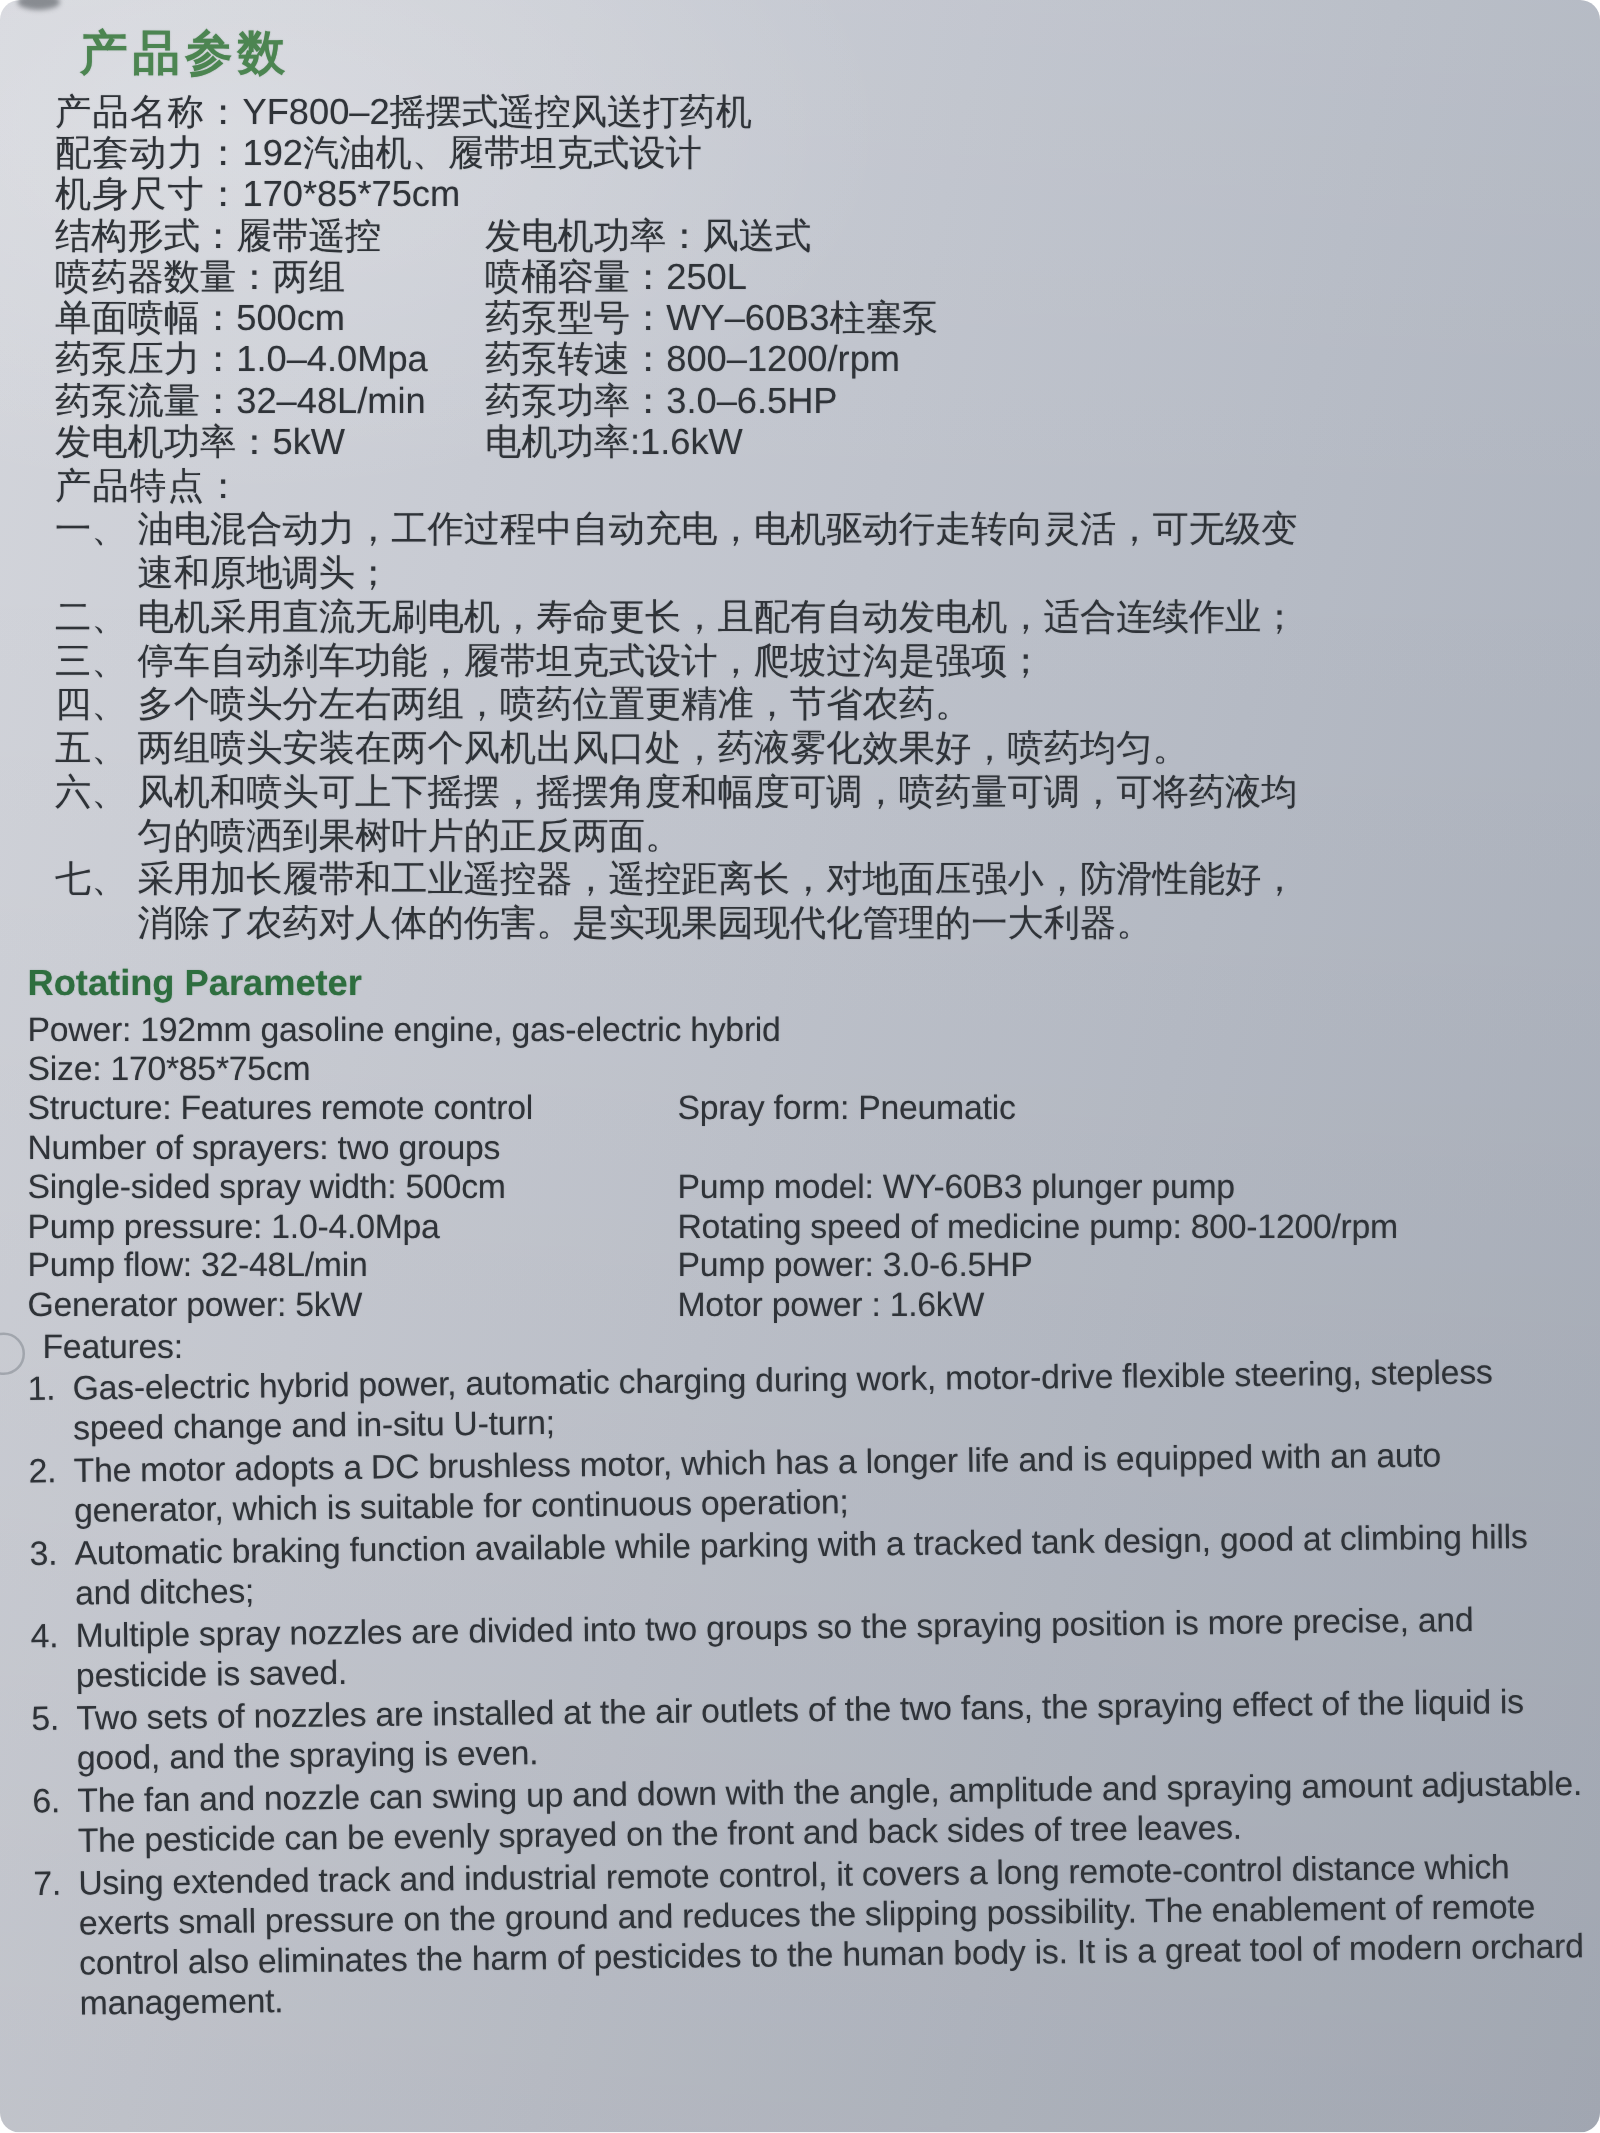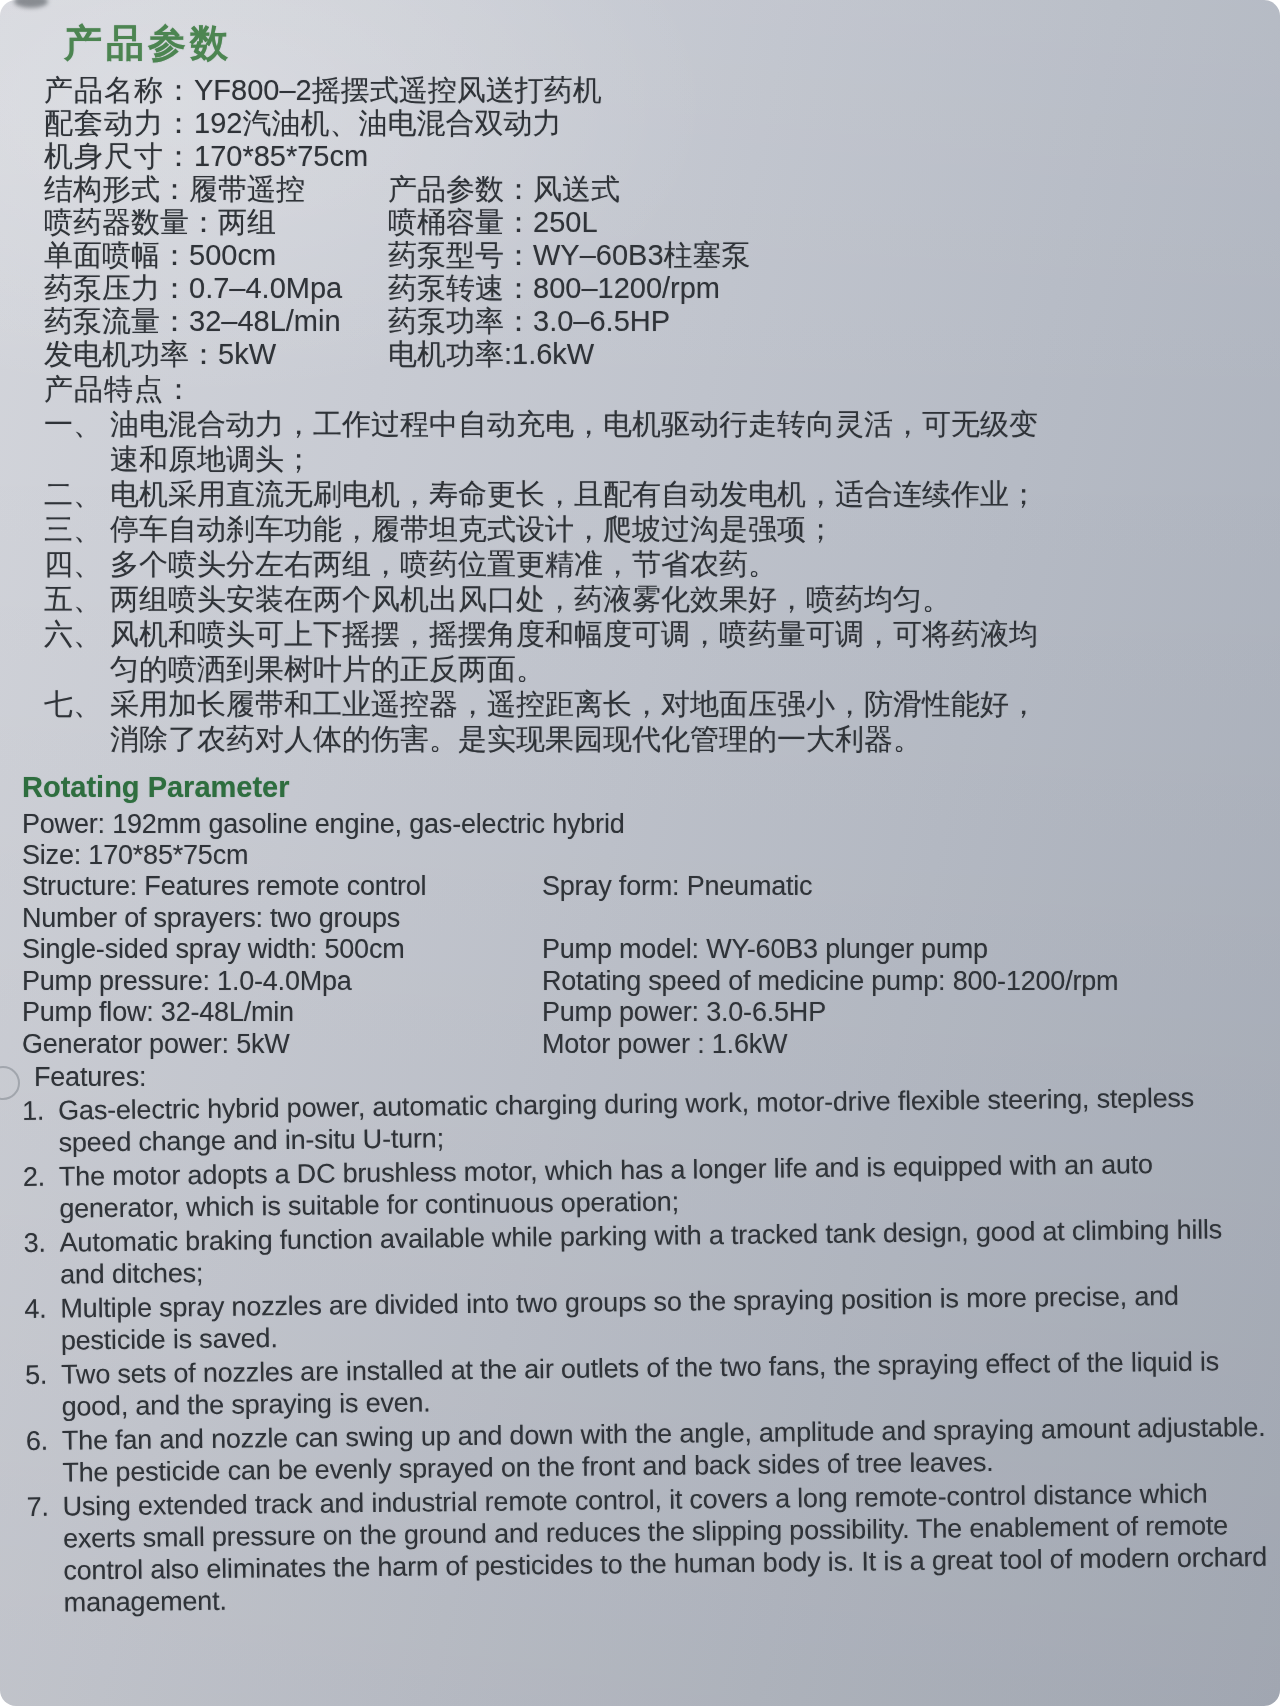"192汽油机、油电混合双动力" span { text: 油电混合双动力 -> 履带坦克式设计 }
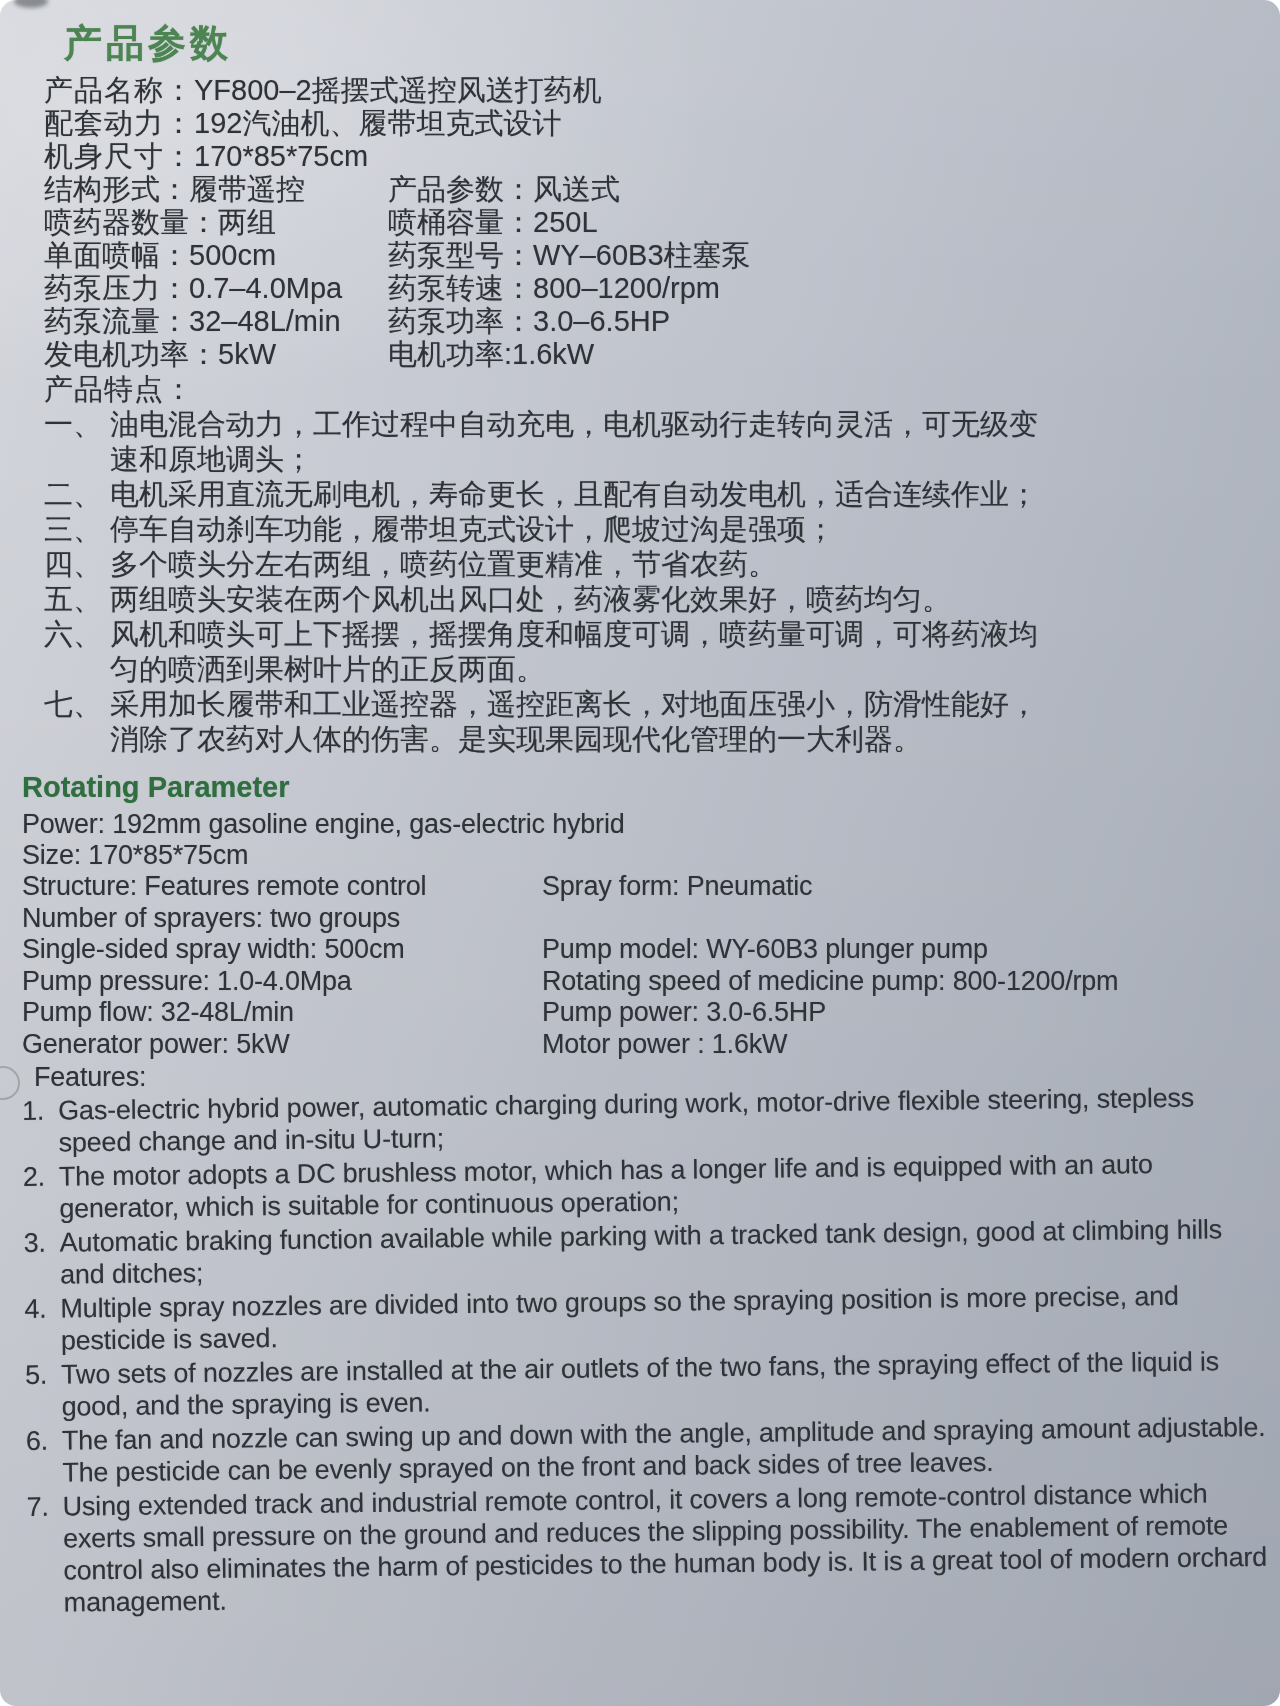"产品参数：风送式" span.c2 { text: 产品参数 -> 发电机功率 }
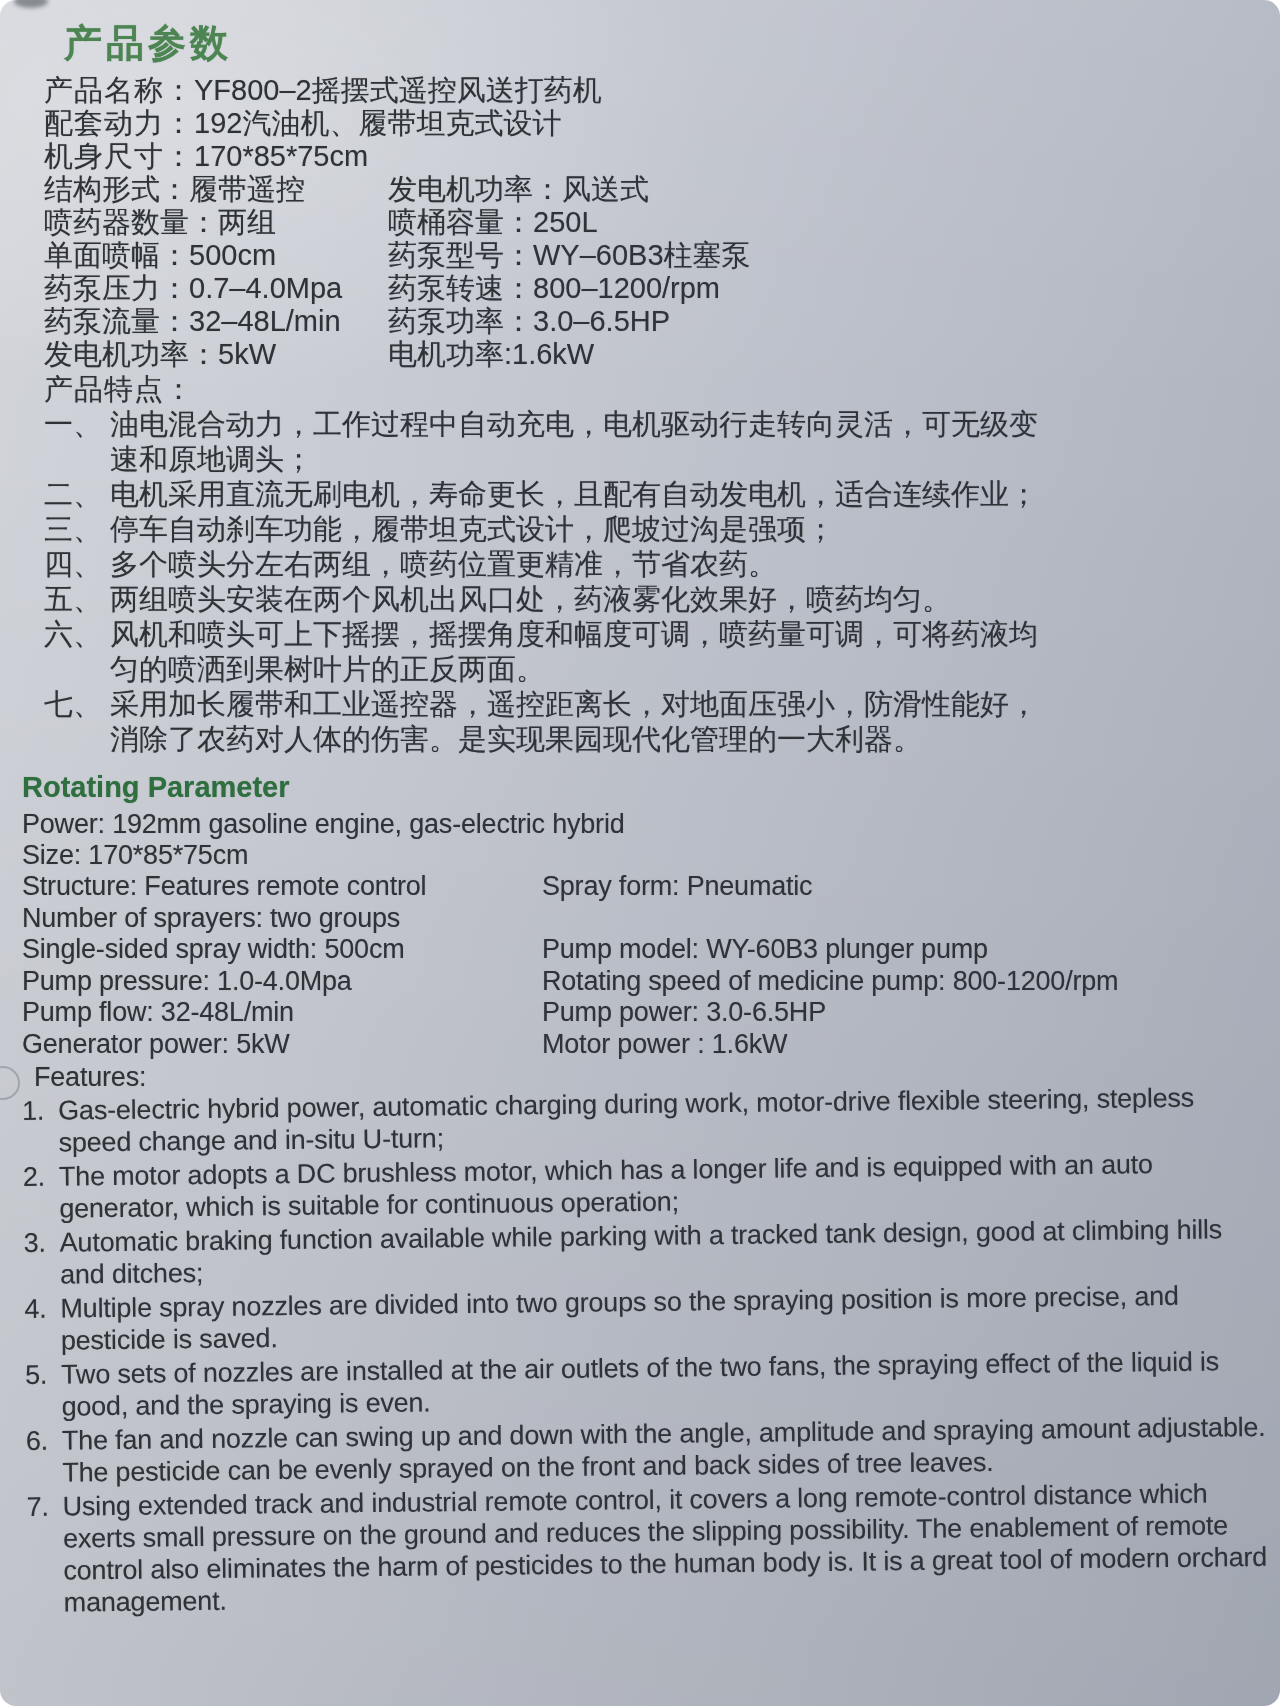"药泵压力：0.7–4.0Mpa" span.c1 { text: 0.7 -> 1.0 }
